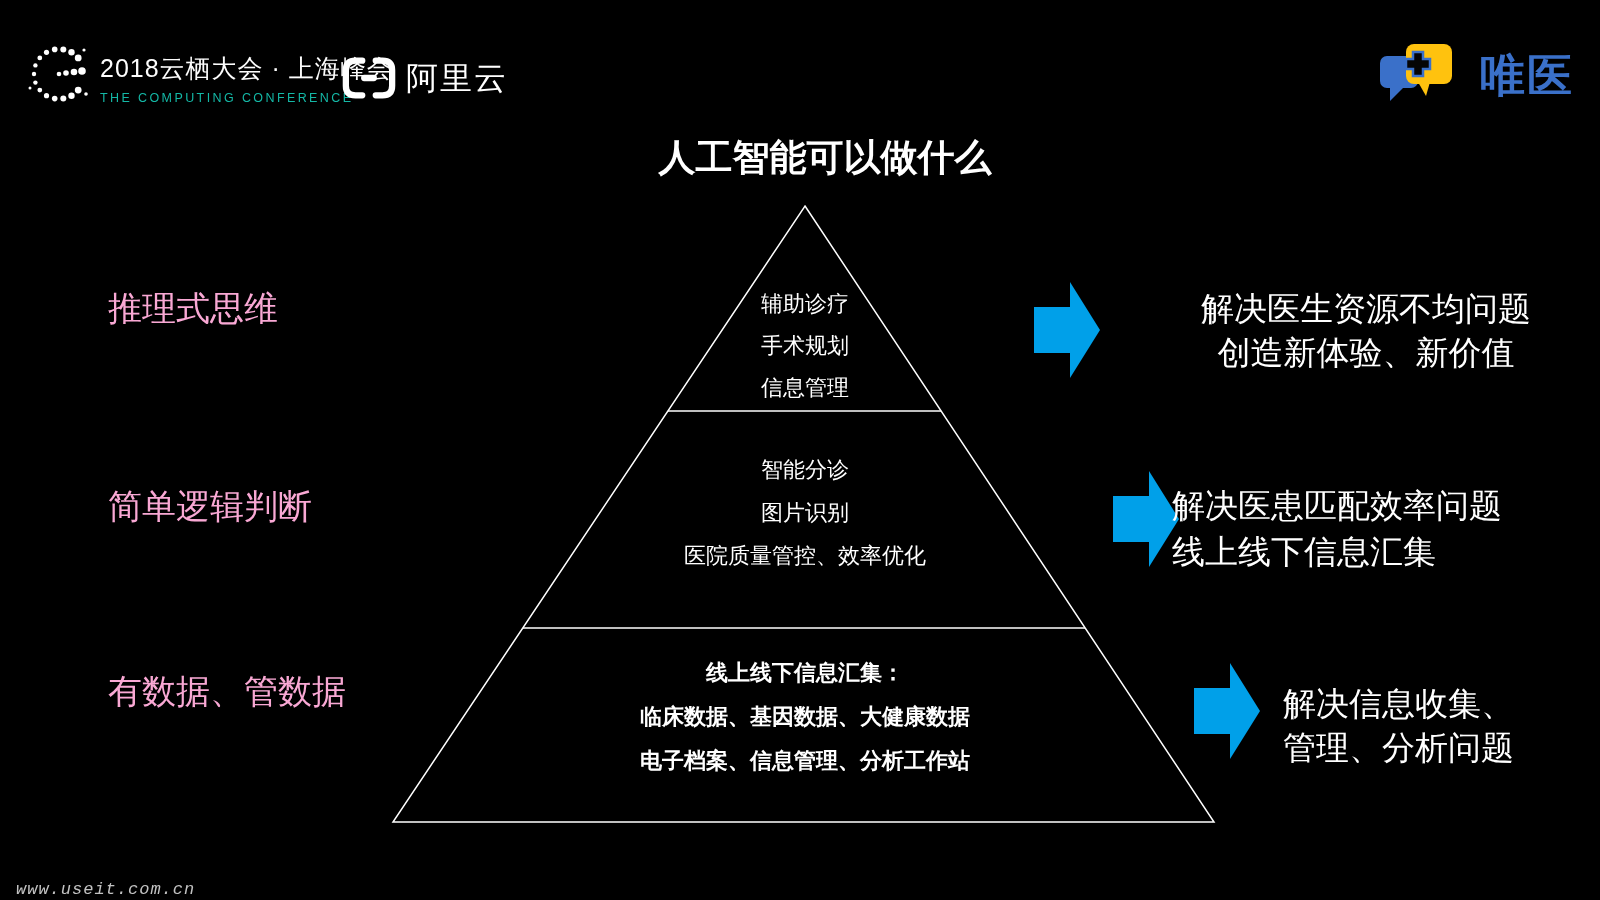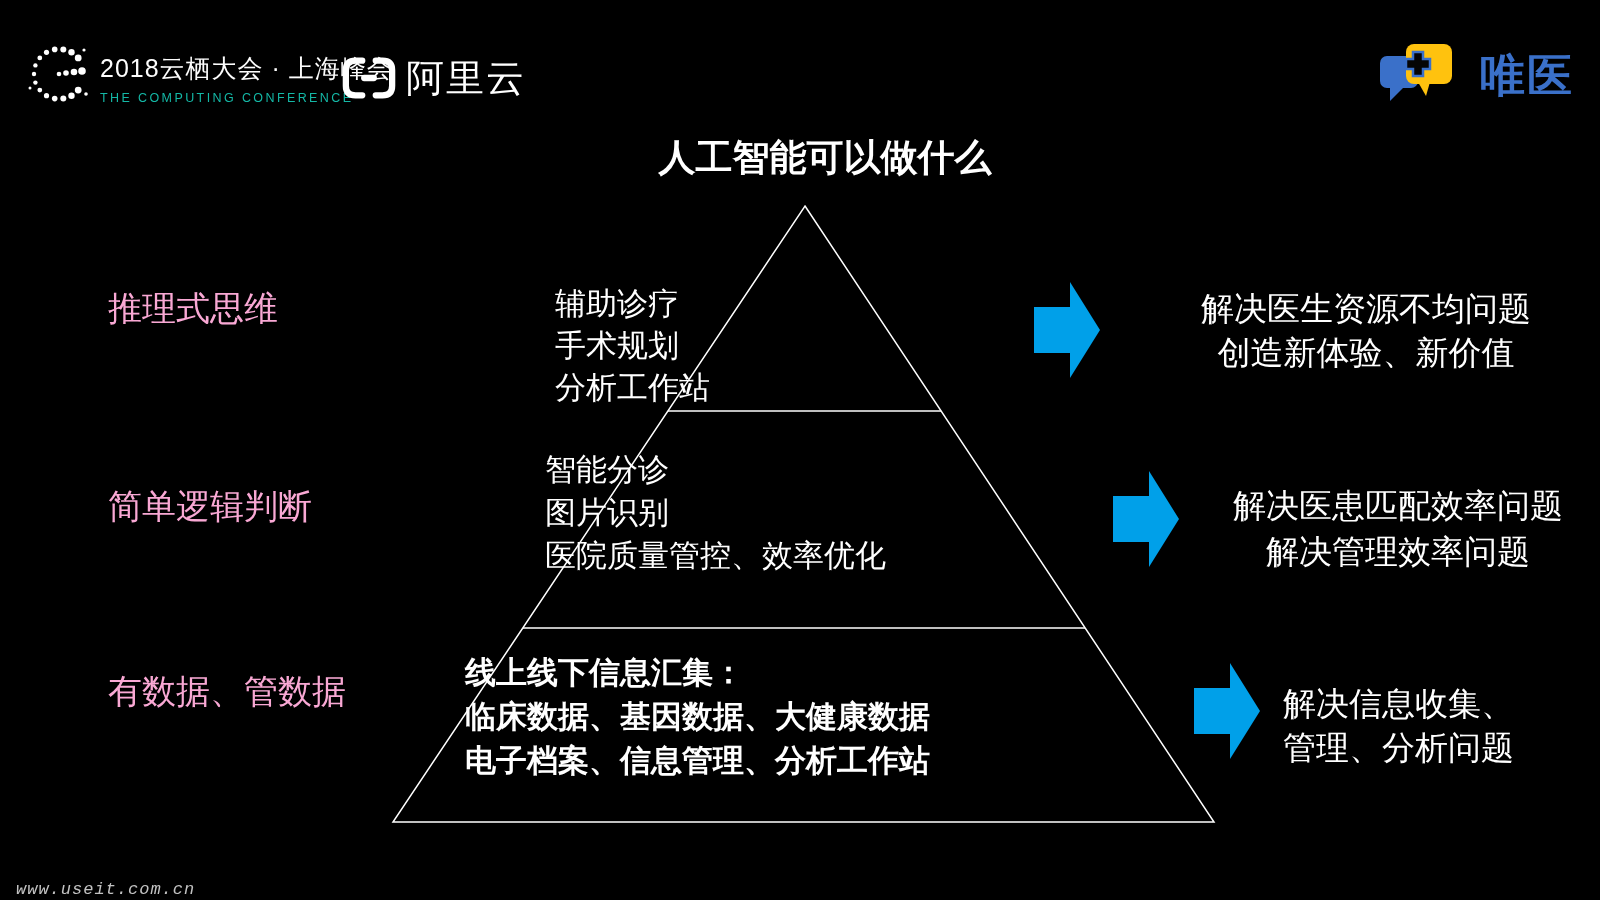"阿里云" .aliyun-label { font-size: 38px -> 32px }
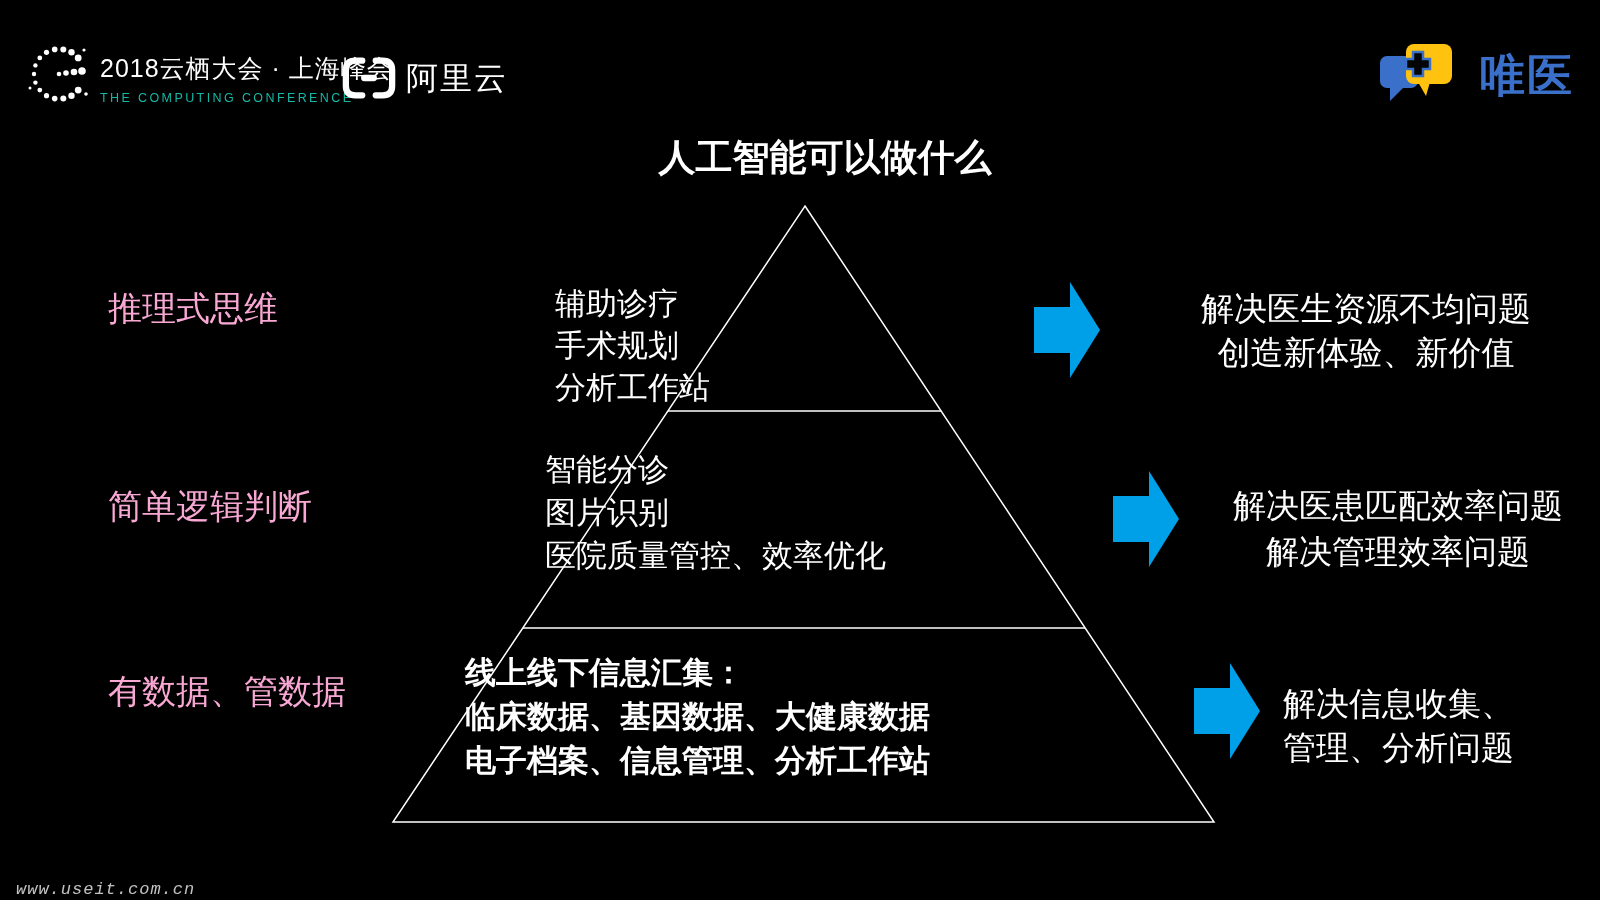"辅助诊疗" .tier-text { font-size: 31px -> 22px; text-align: none -> center }
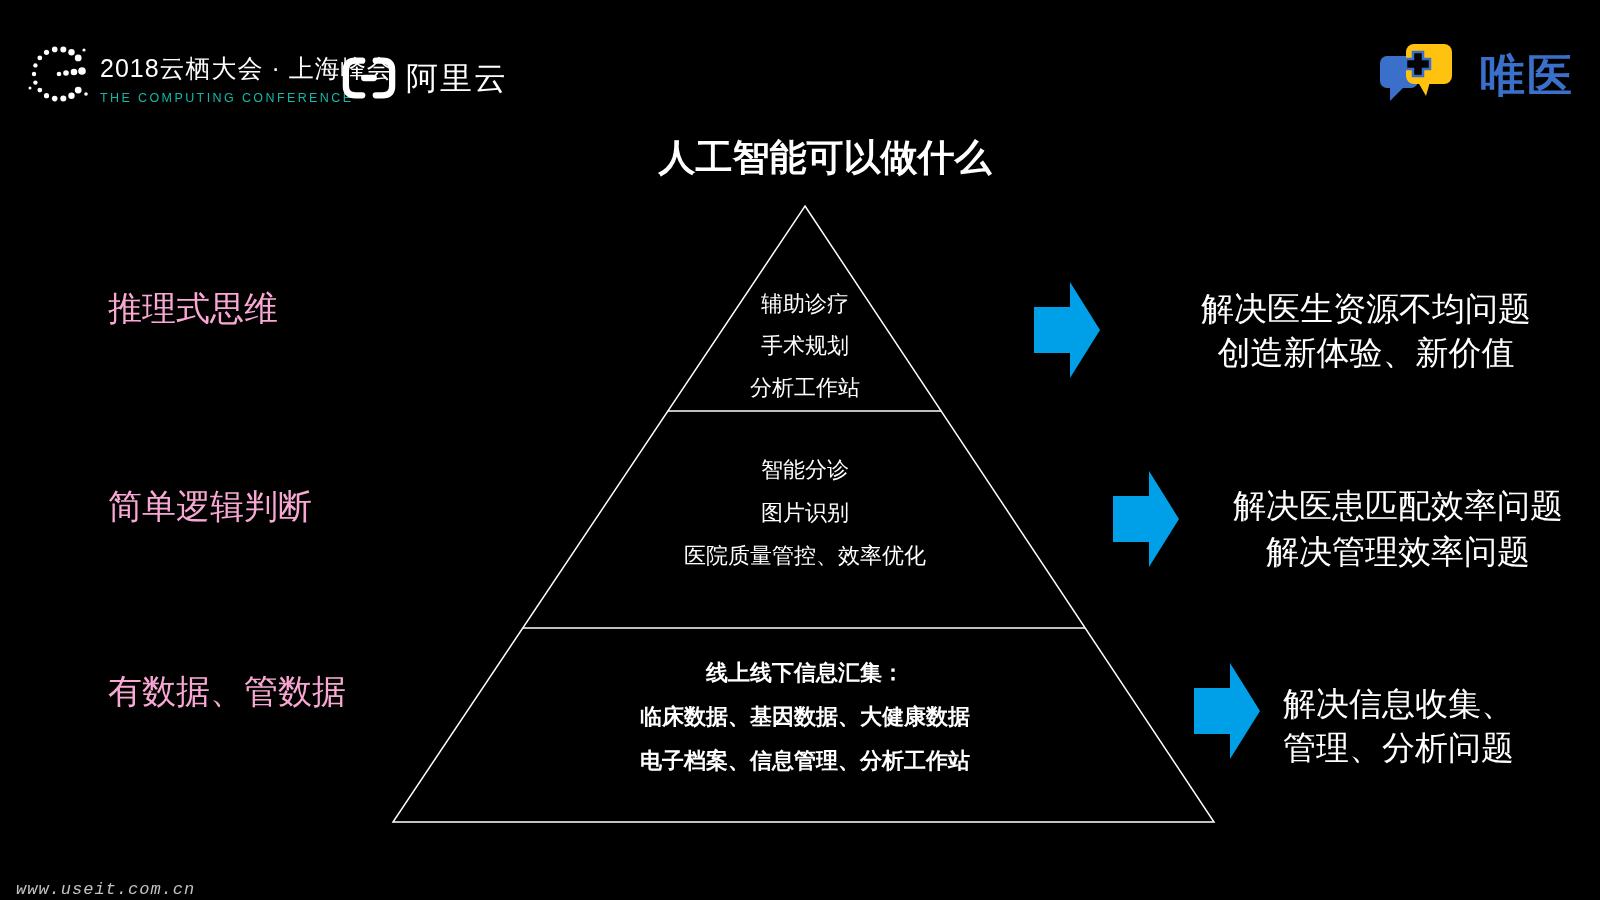"分析工作站" div { text: 分析工作站 -> 信息管理 }
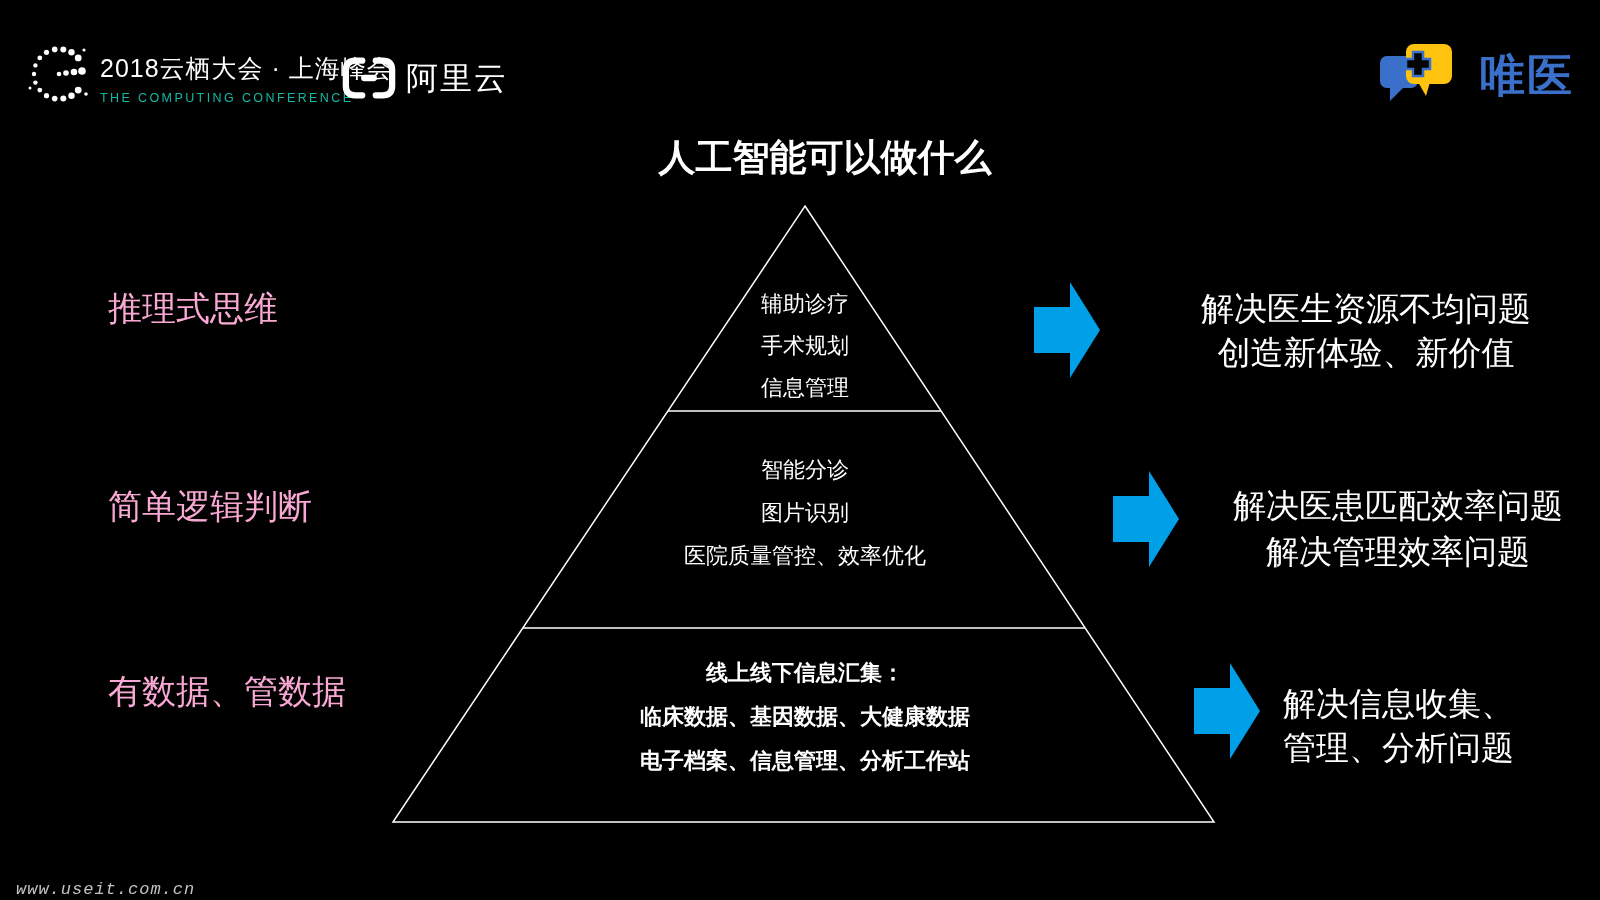"解决医患匹配效率问题" .outcome-2 { left: 1218px -> 1172px; text-align: center -> left }
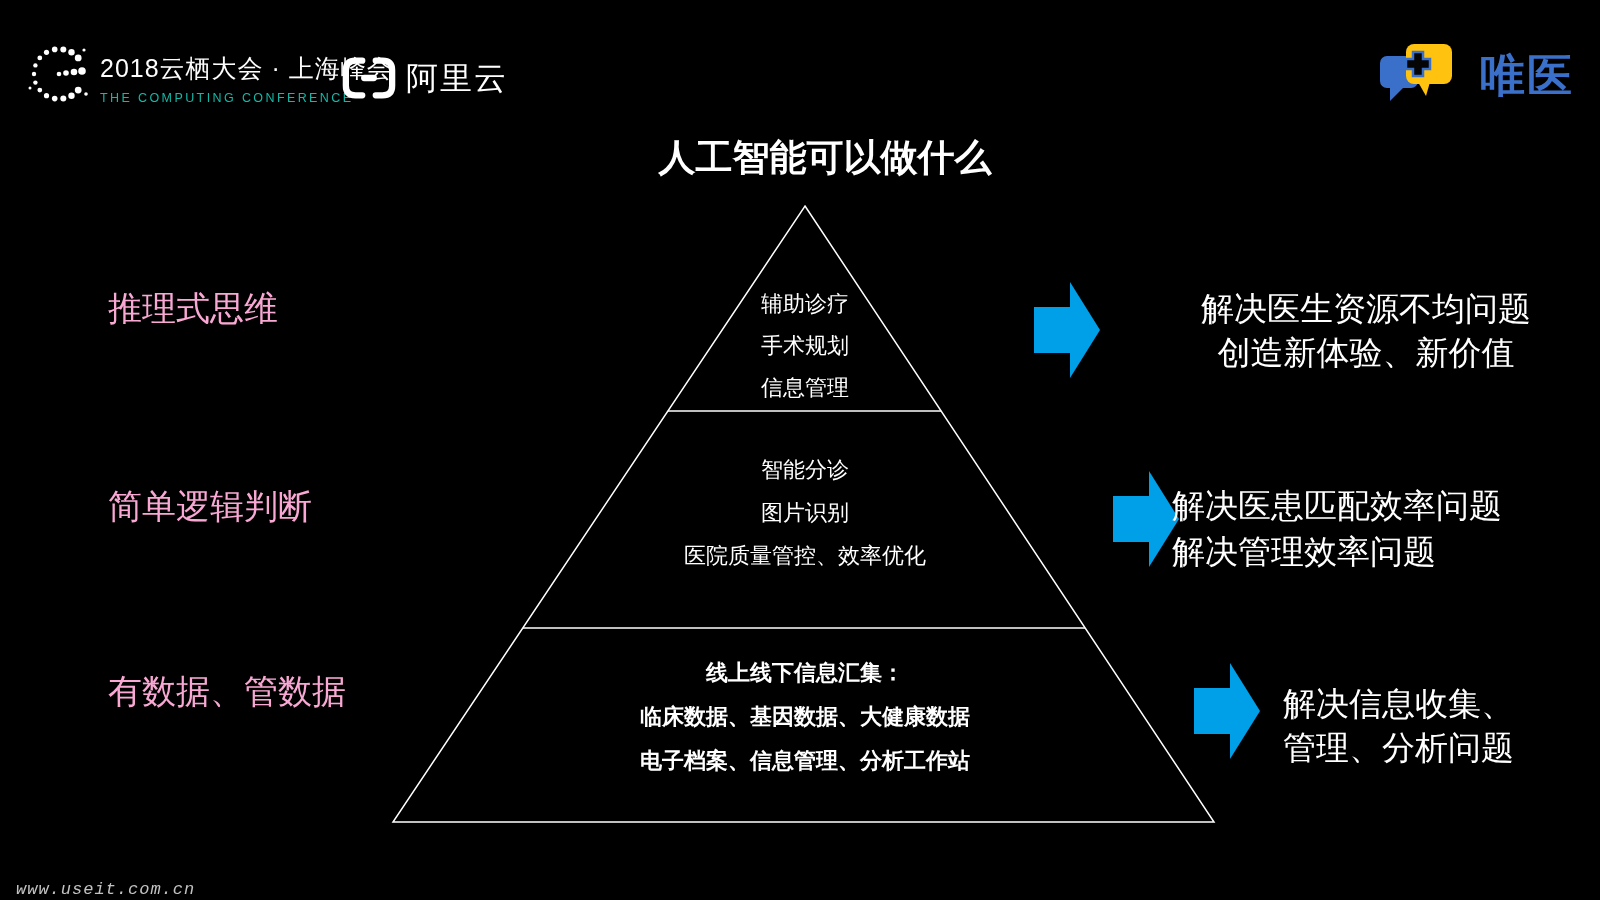"解决管理效率问题" div { text: 解决管理效率问题 -> 线上线下信息汇集 }
